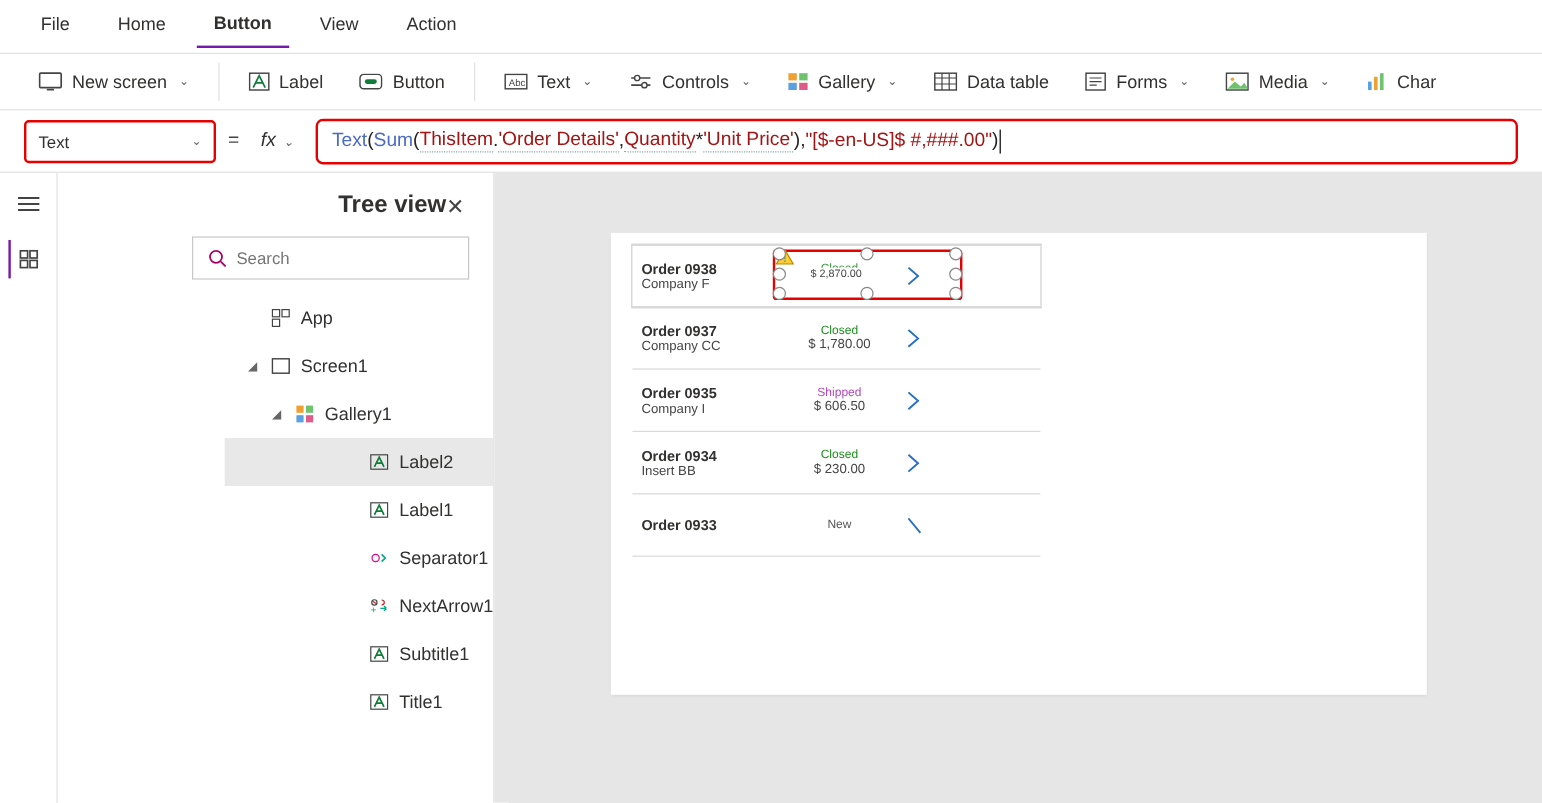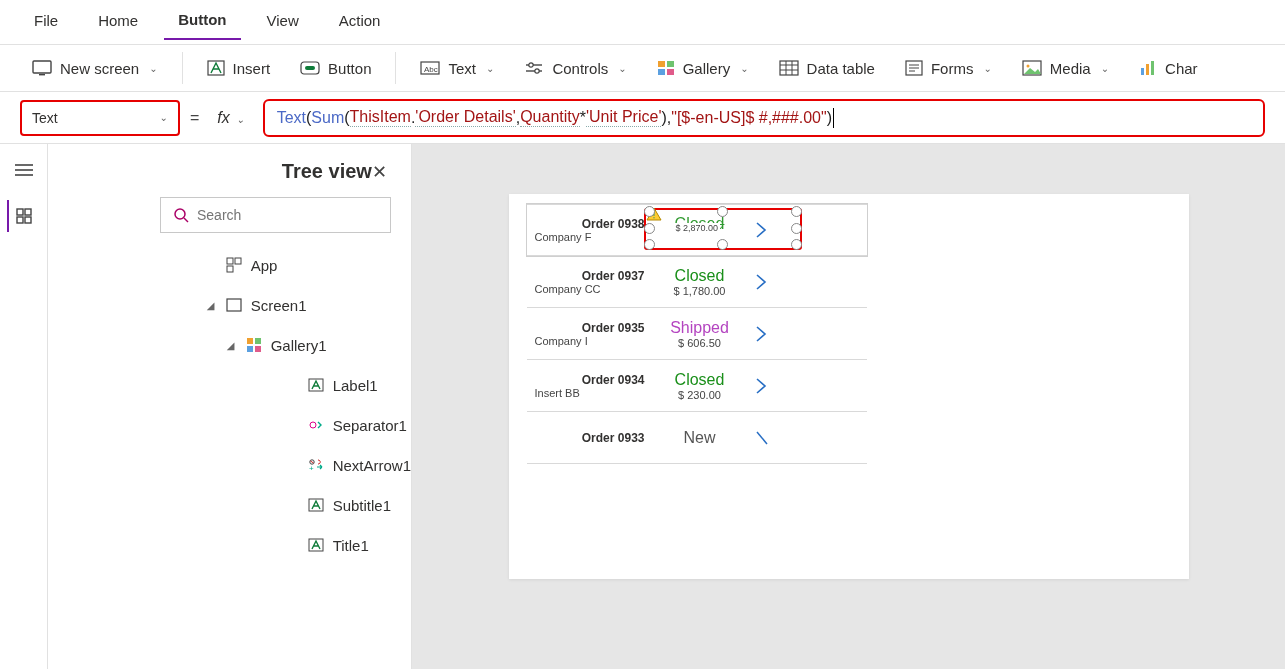"Insert" span { text: Insert -> Label }
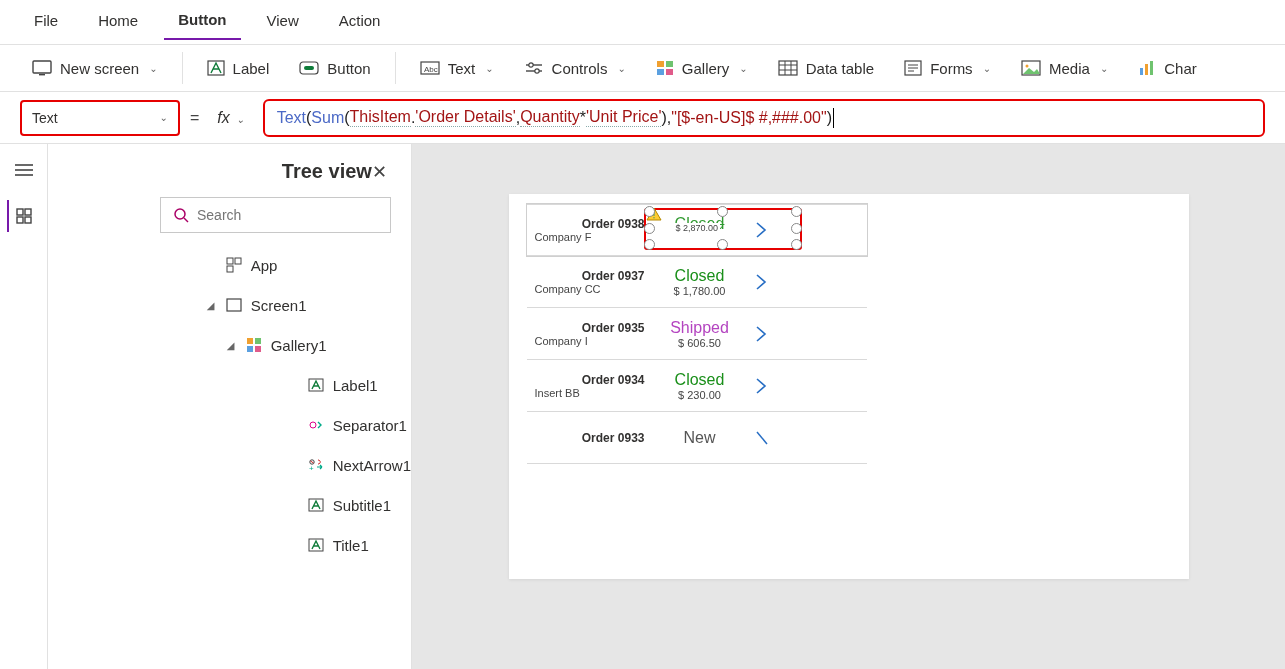"Order 0938" .grow .title { text-align: right -> none }
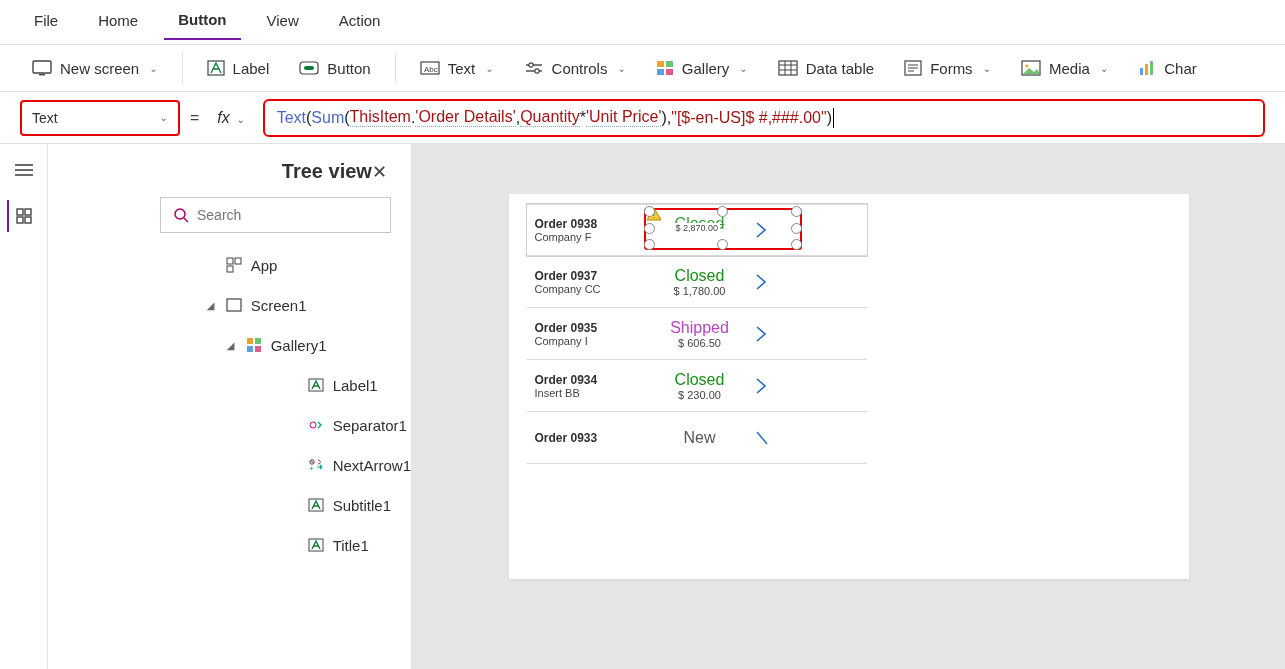"Closed" .grow .status { font-size: 16px -> 10px }
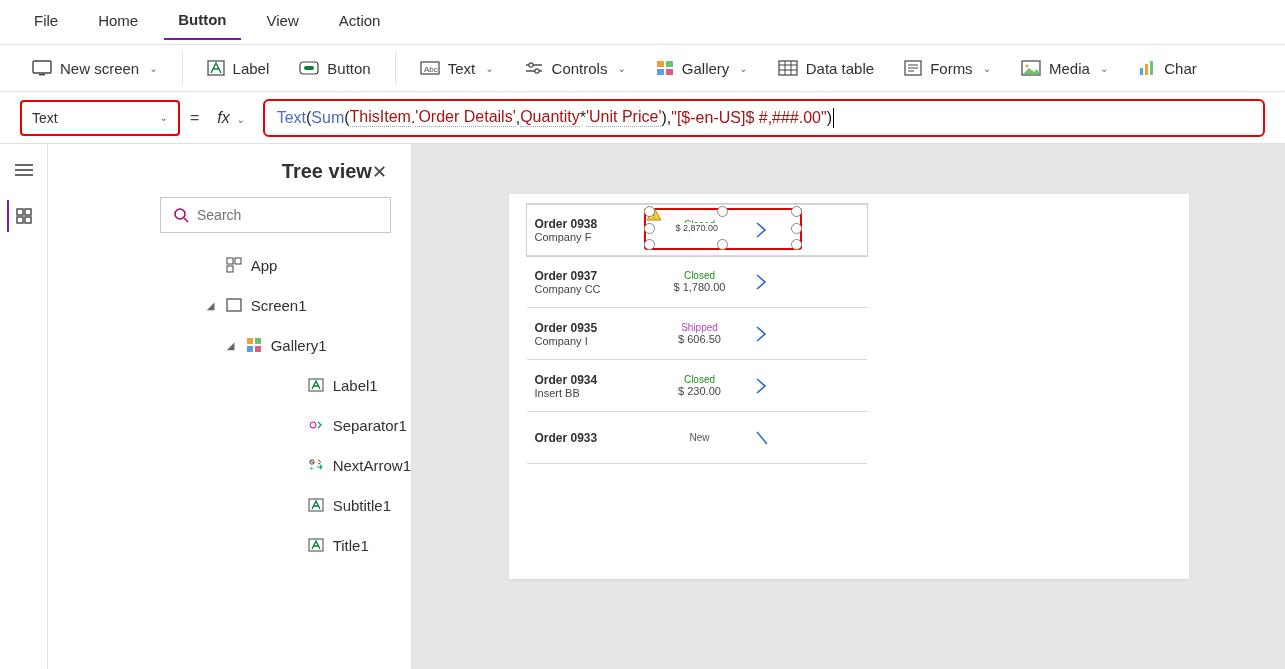"Label2" div.node { html: none -> <div> <span> <svg> <rect></rect> <path></path> </svg> </span> <span>Label2</span> </div> }
